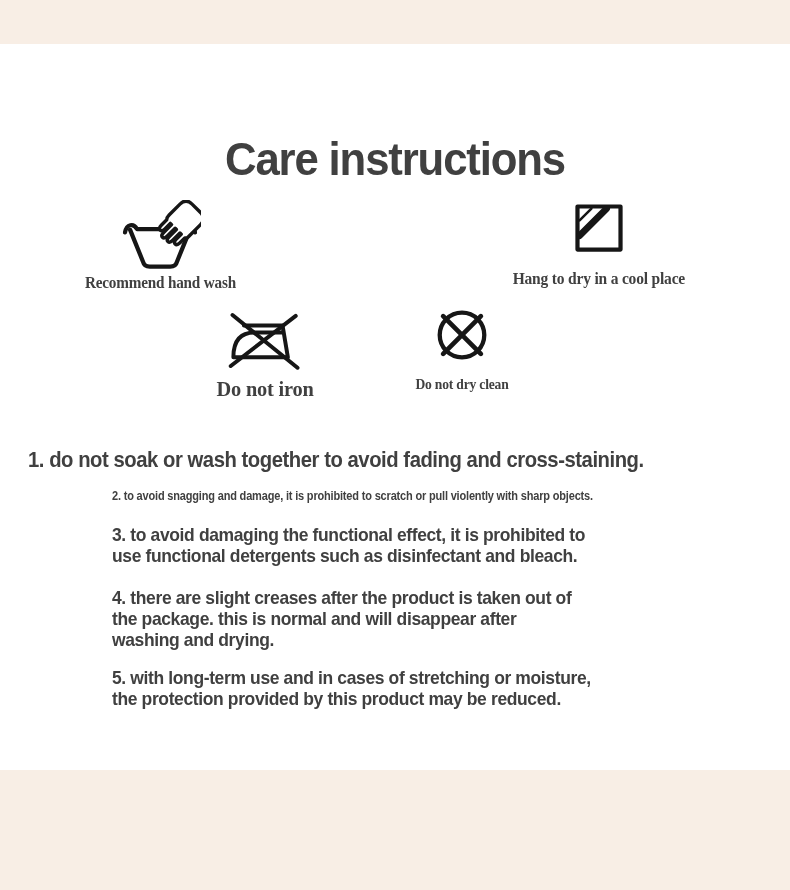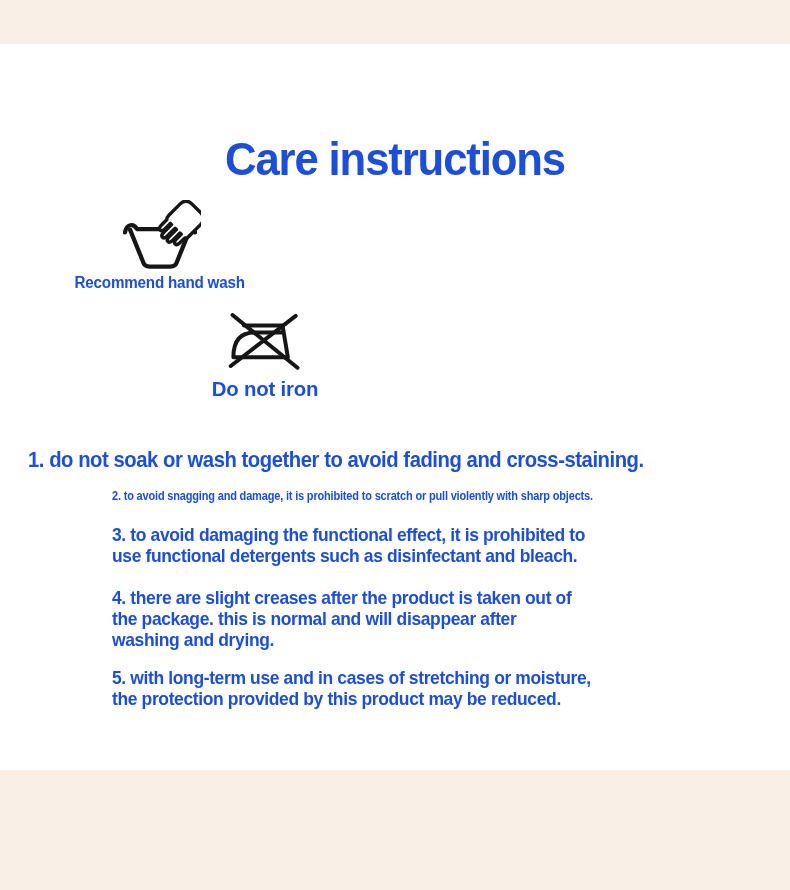"Care instructions" .sheet { color: #1d4ed8 -> #404040 }
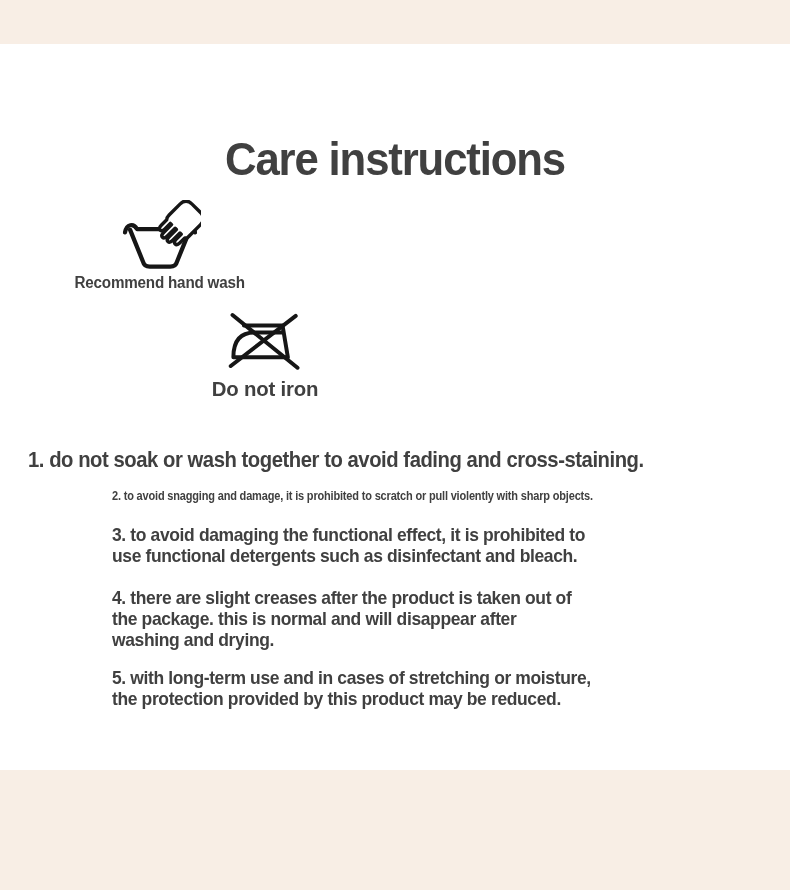"Recommend hand wash" .sym { font-family: none -> Liberation Serif, serif }
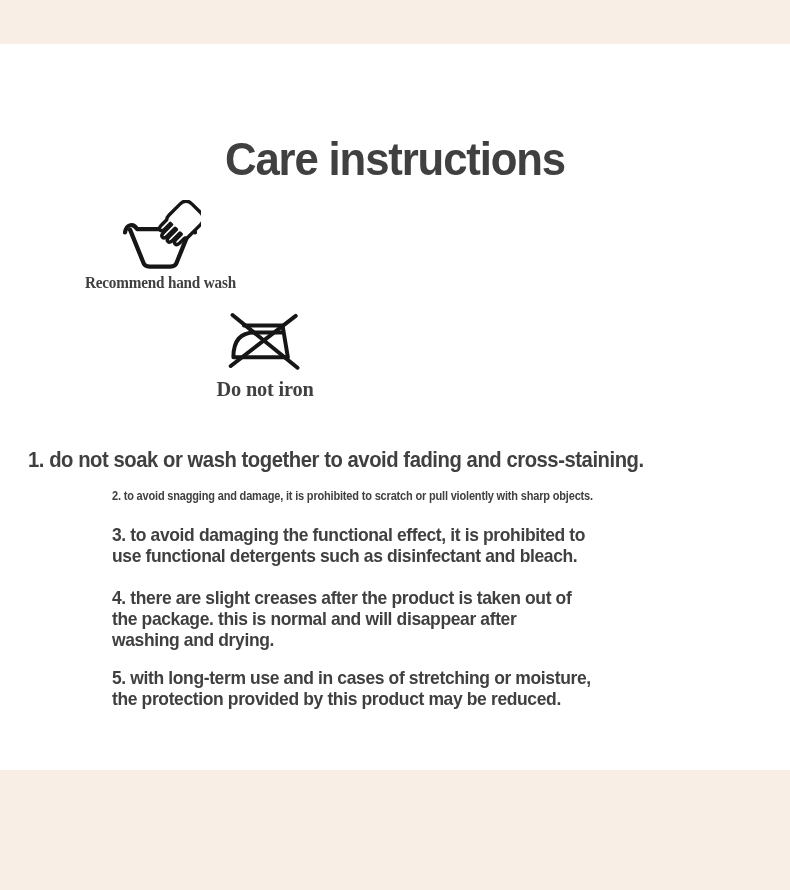"Hang to dry in a" div.sym { html: none -> <div> <svg> <rect></rect> <path></path> <path></path> </svg> <div>Hang to dry in a cool place</div> </div> }
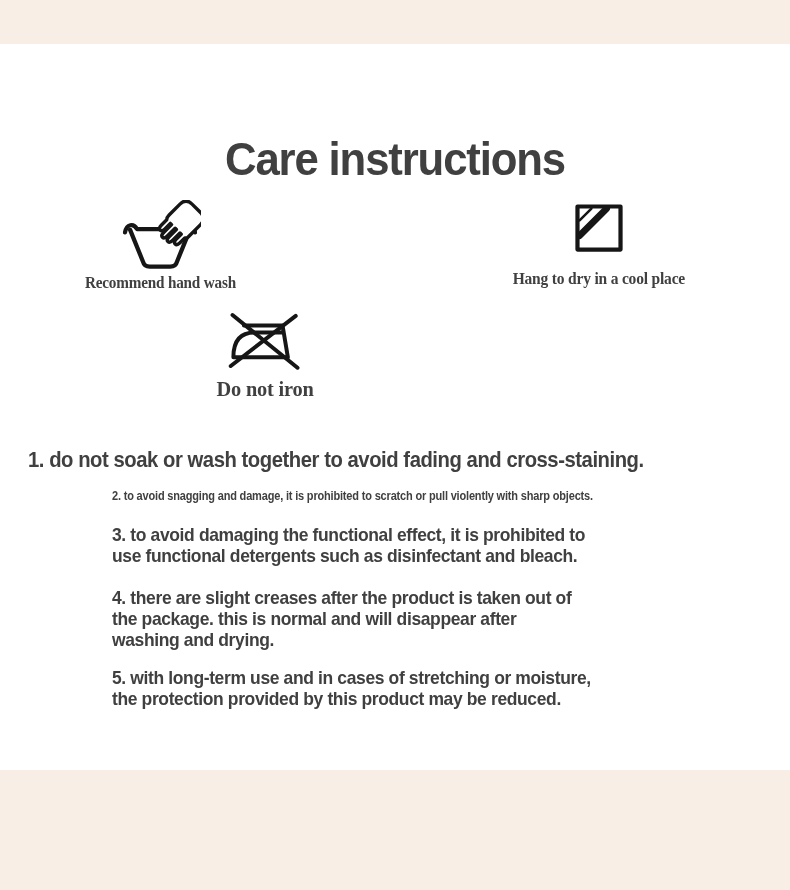"Do not dry clean" div.sym { html: none -> <div> <svg> <circle></circle> <path></path> <path></path> </svg> <div>Do not dry clean</div> </div> }
